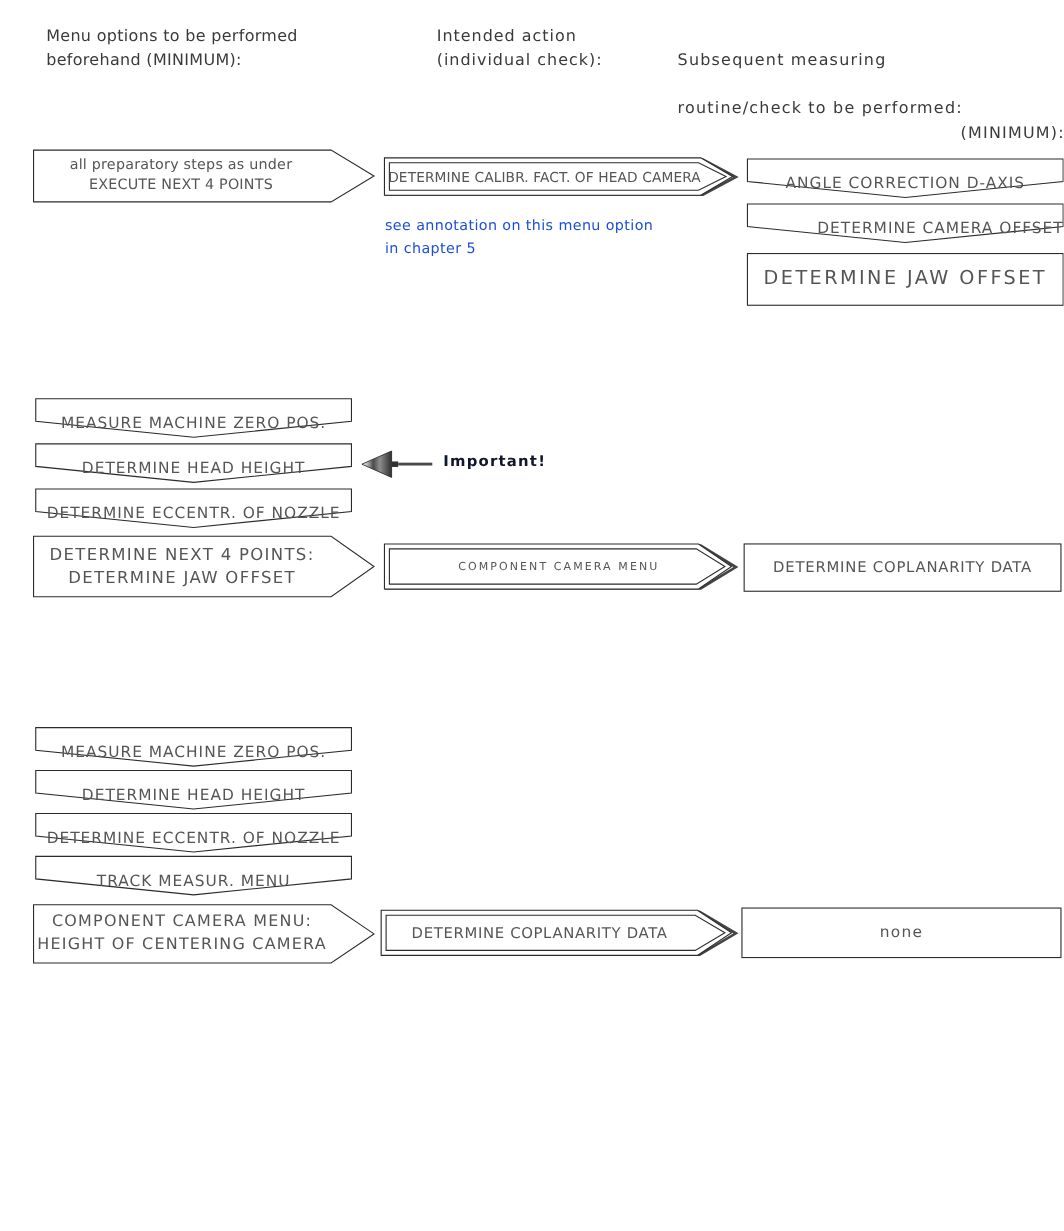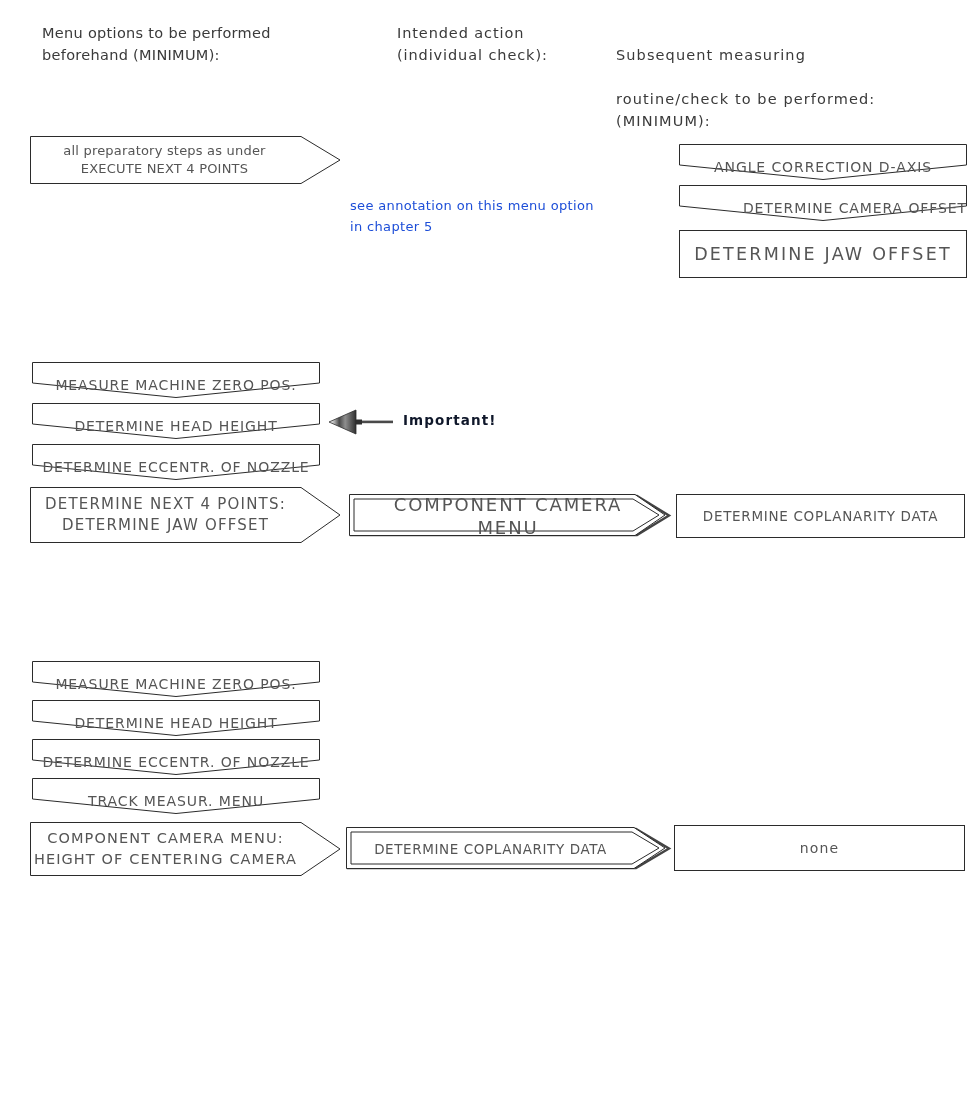"(MINIMUM):" .heading.h3 .ind { text-align: none -> right }
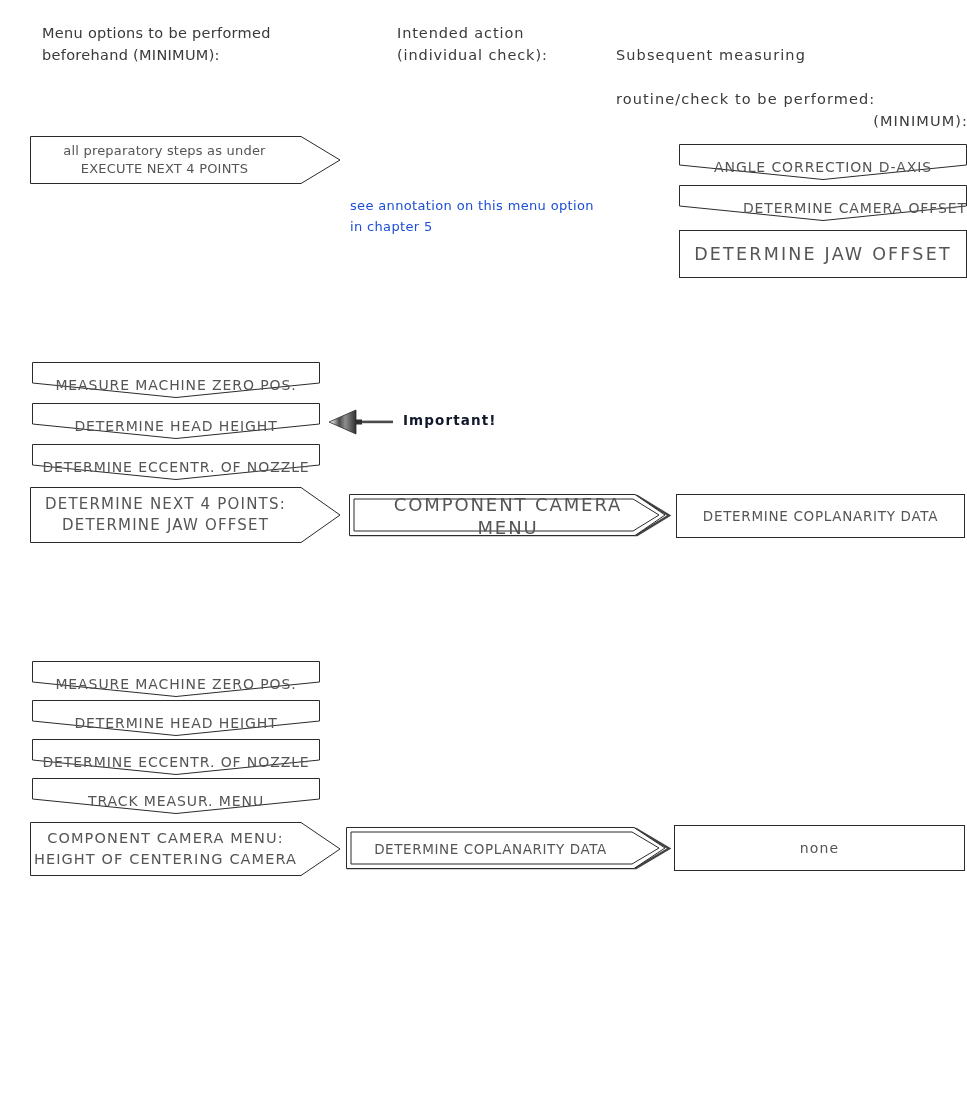"DETERMINE CALIBR. FACT. OF HEAD" div.node { html: none -> <div> <svg> <polygon></polygon> <polygon></polygon> <polygon></polygon> </svg> <div>DETERMINE CALIBR. FACT. OF HEAD CAMERA</div> </div> }
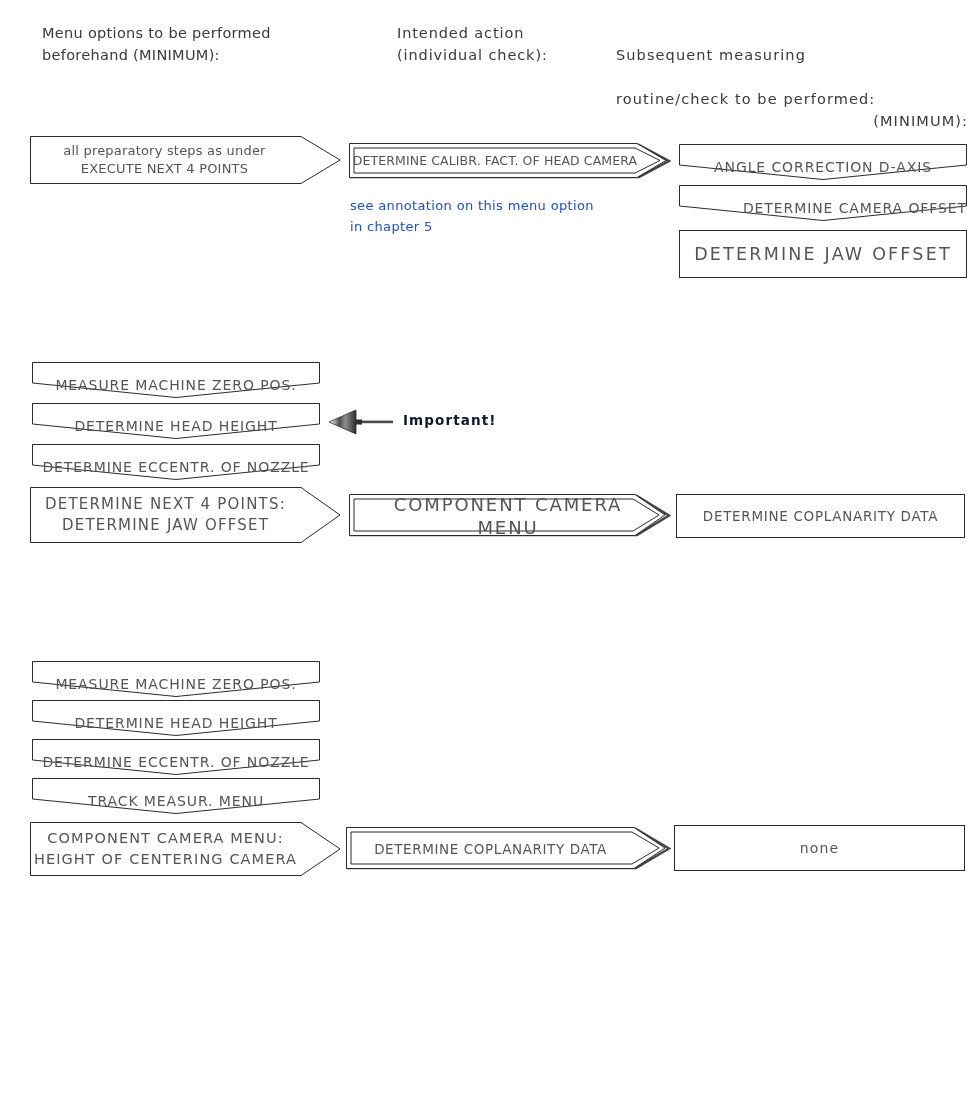"COMPONENT CAMERA MENU" div.label { font-size: 18px -> 10px }
